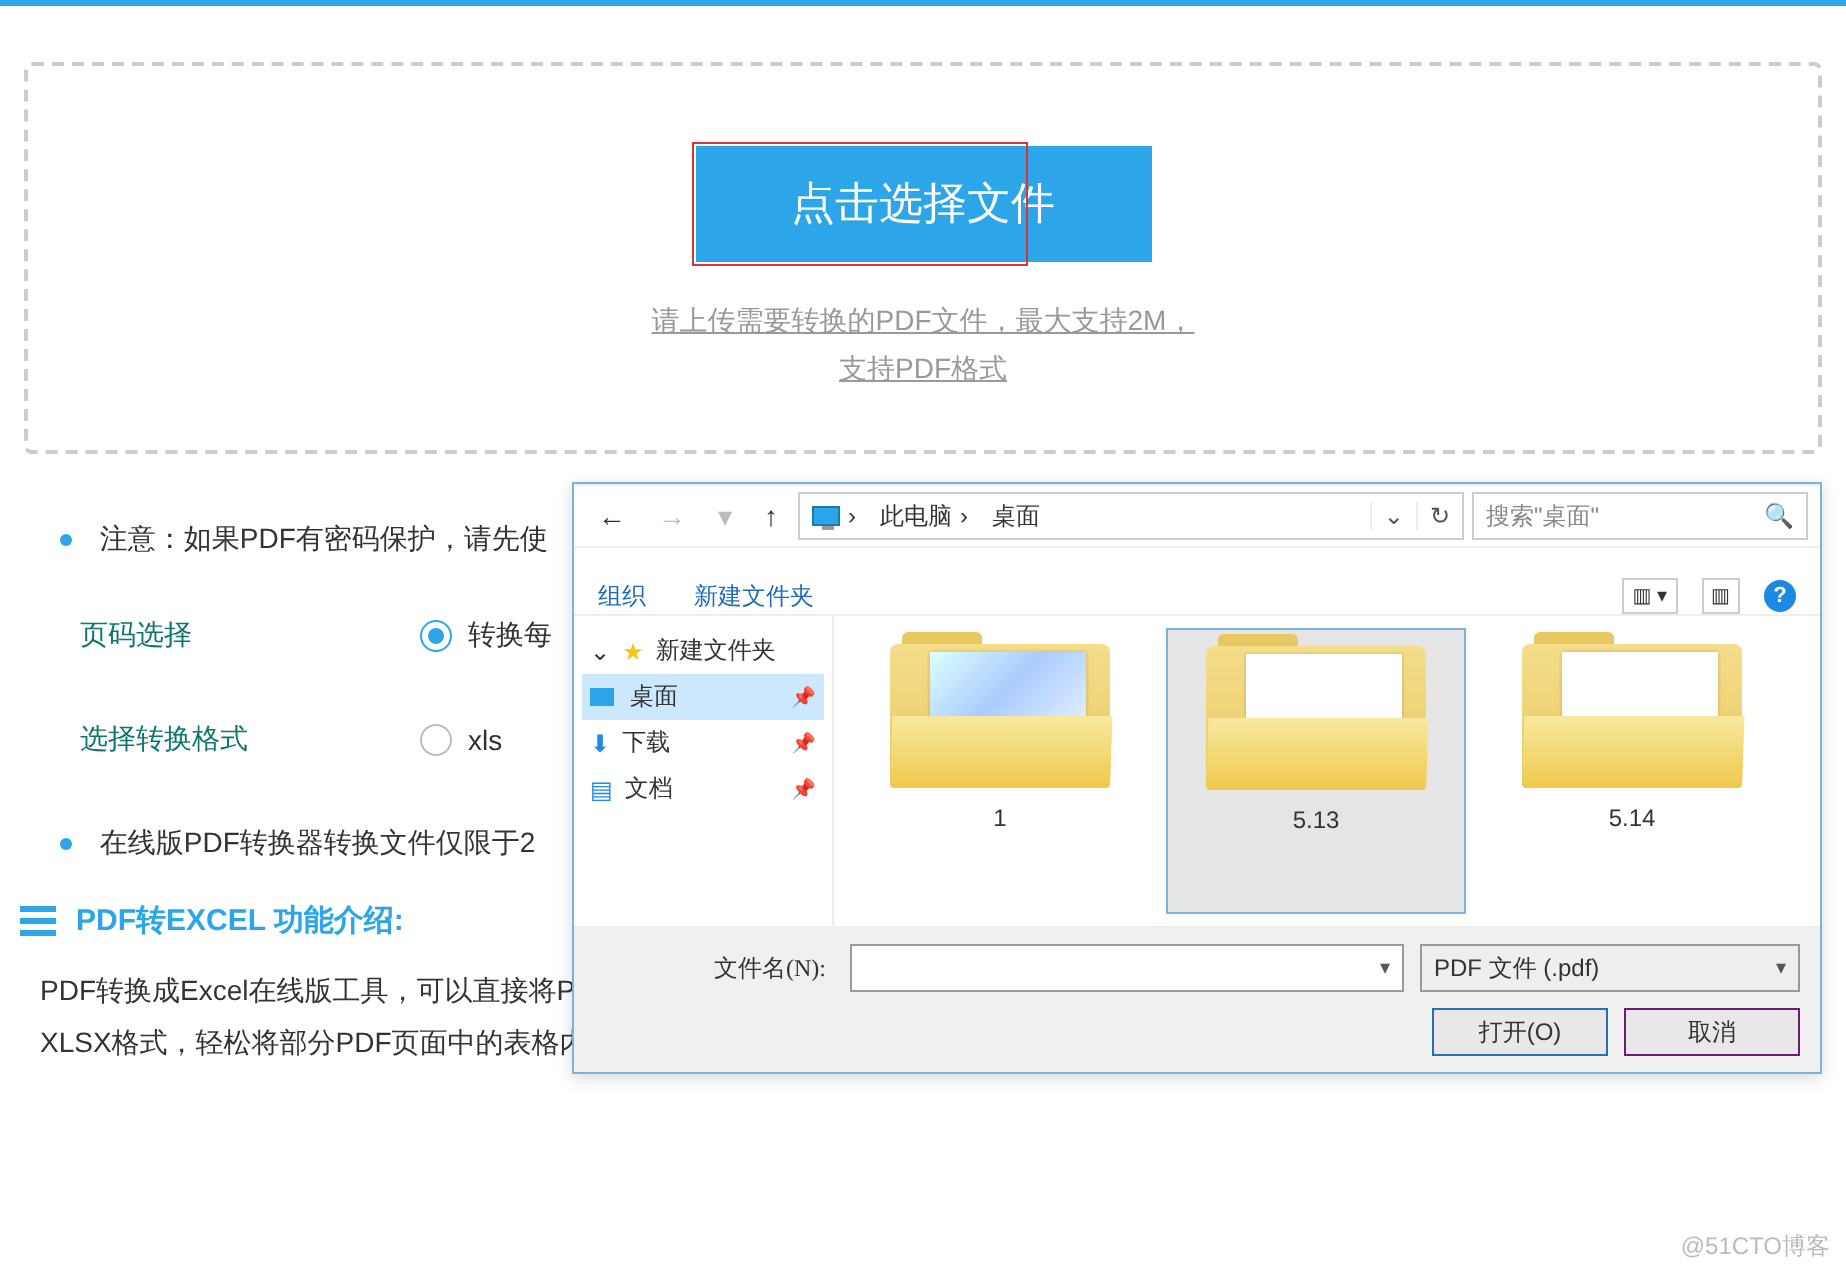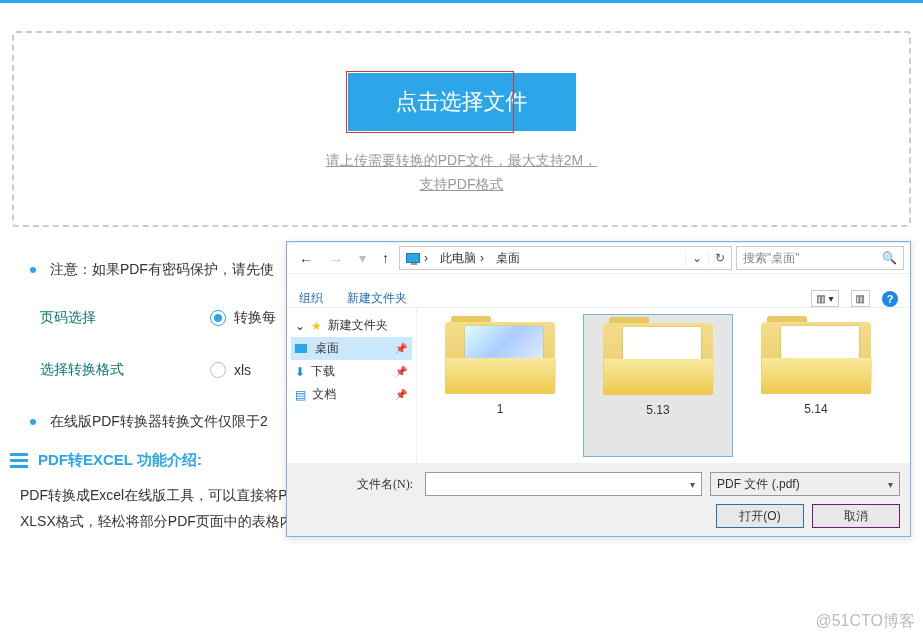"@51CTO博客" .watermark { font-size: 16px -> 12px }
